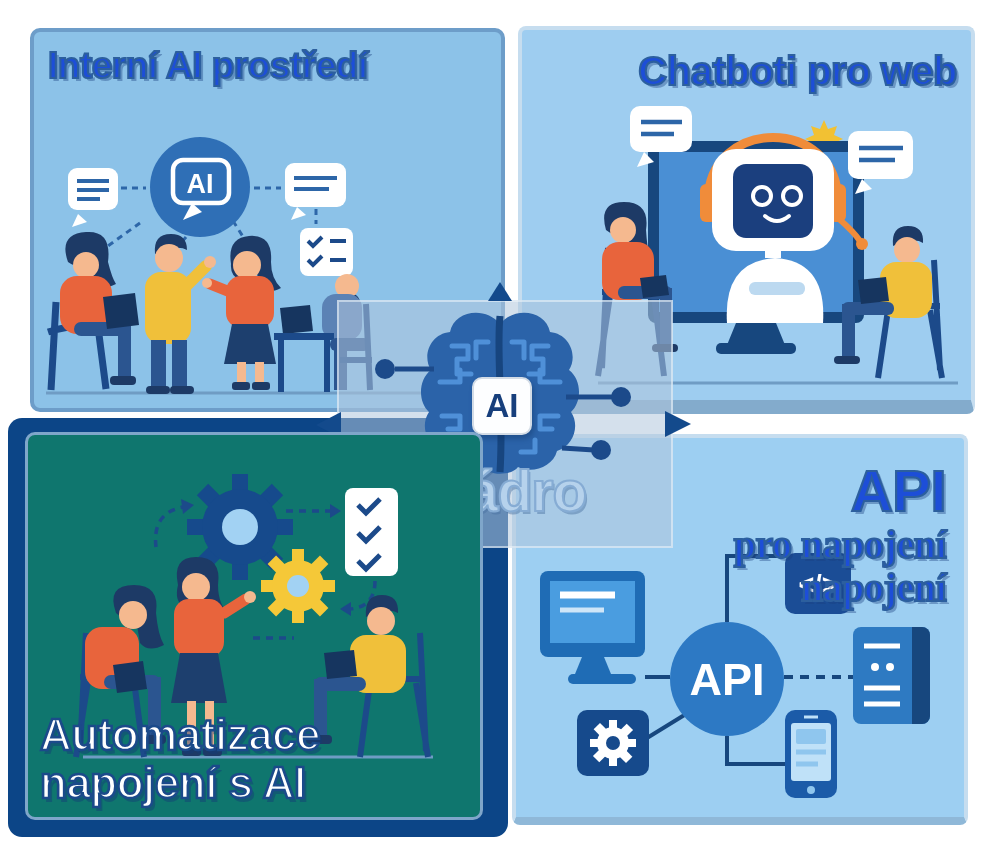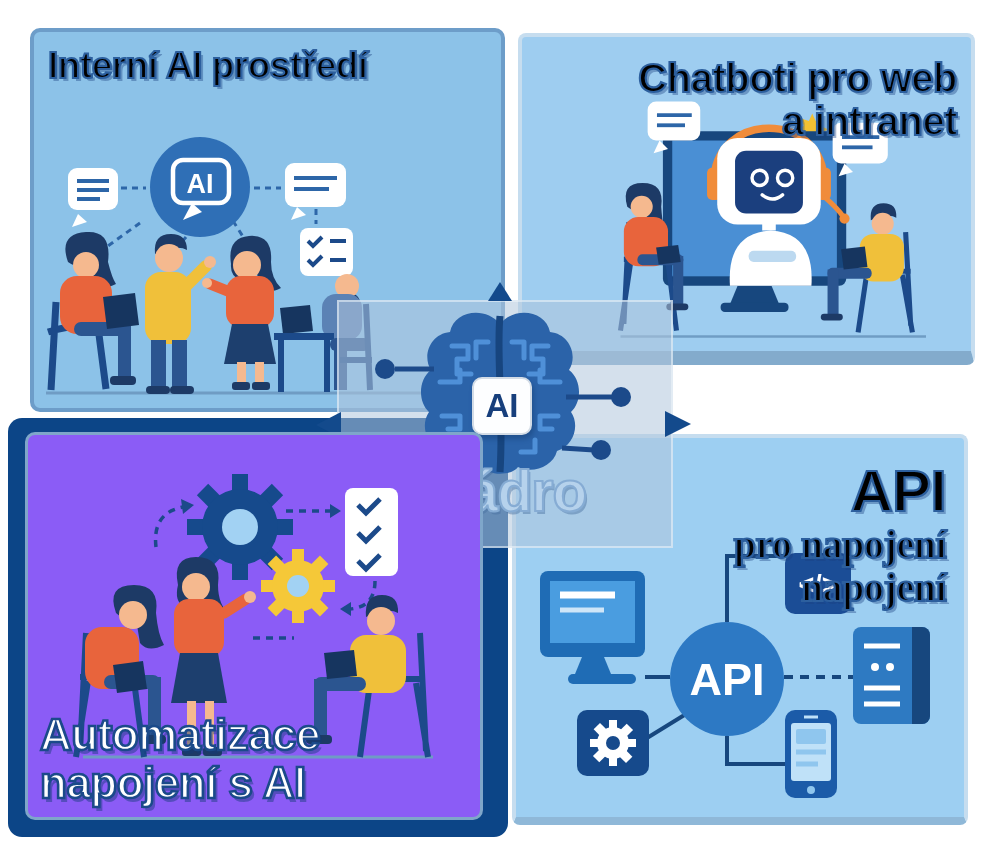"Interní AI prostředí" .title { color: #000000 -> #1d4ed8 }
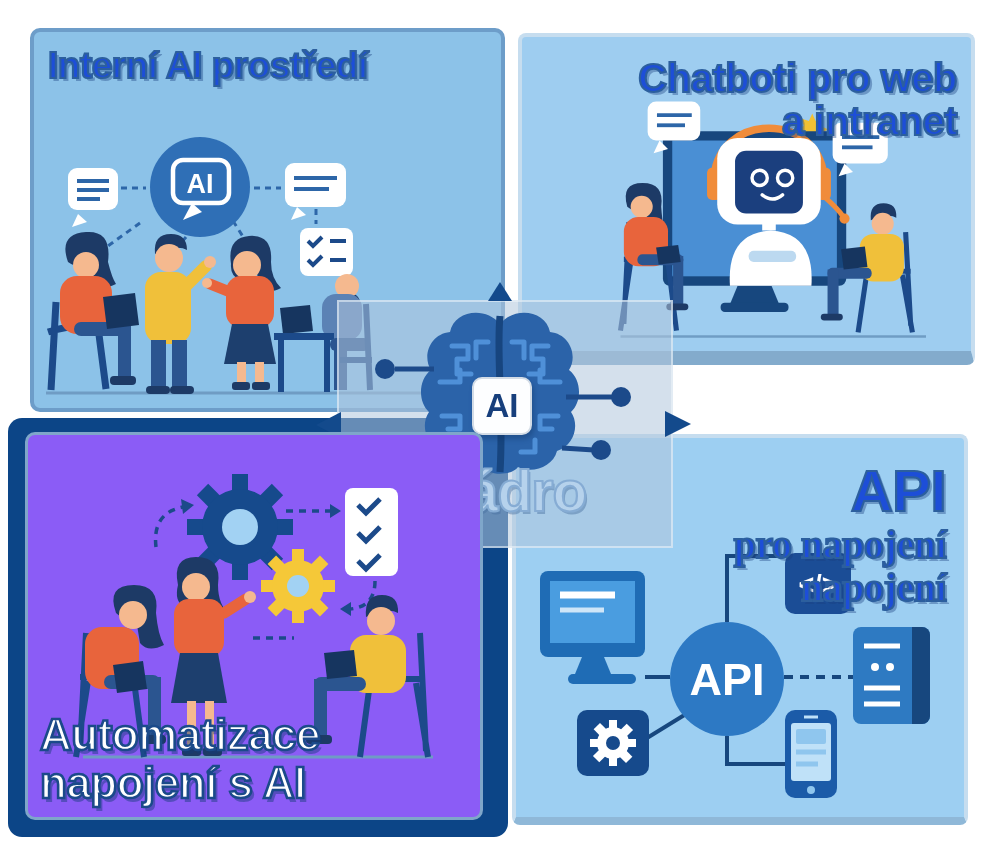"Chatboti pro web" #panel-chat { height: 332px -> 388px; top: 33px -> 26px }
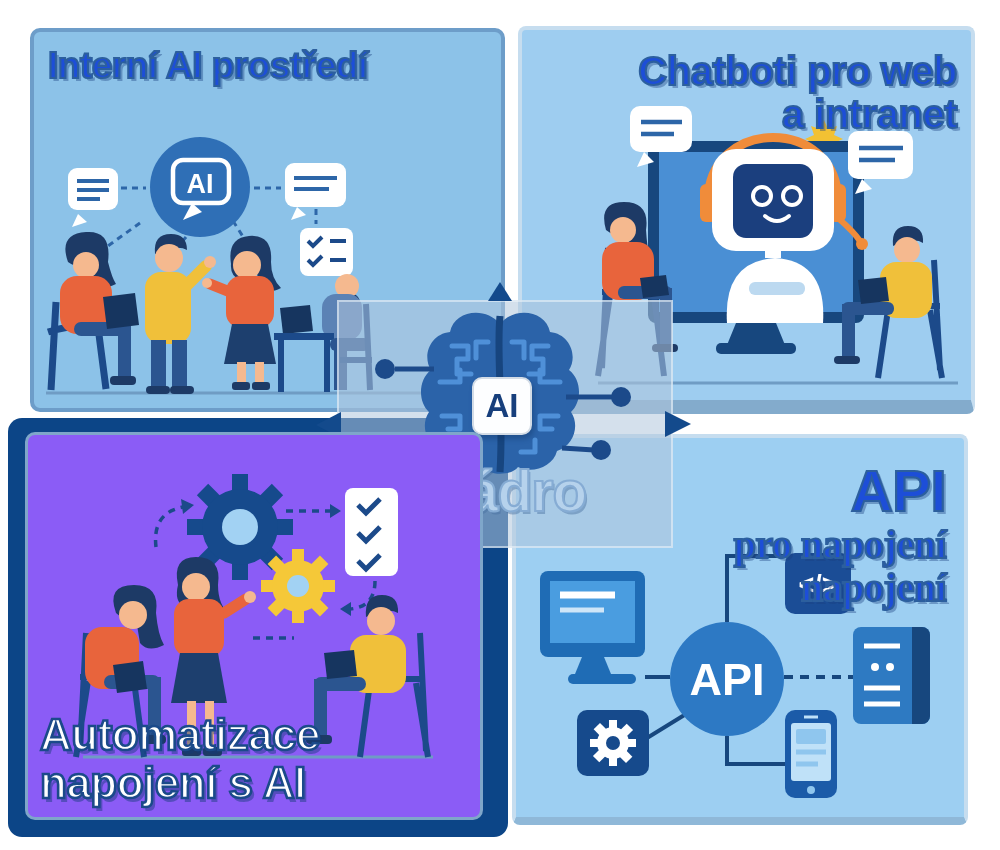"a intranet" div { html: <div>a intranet</div> -> none }
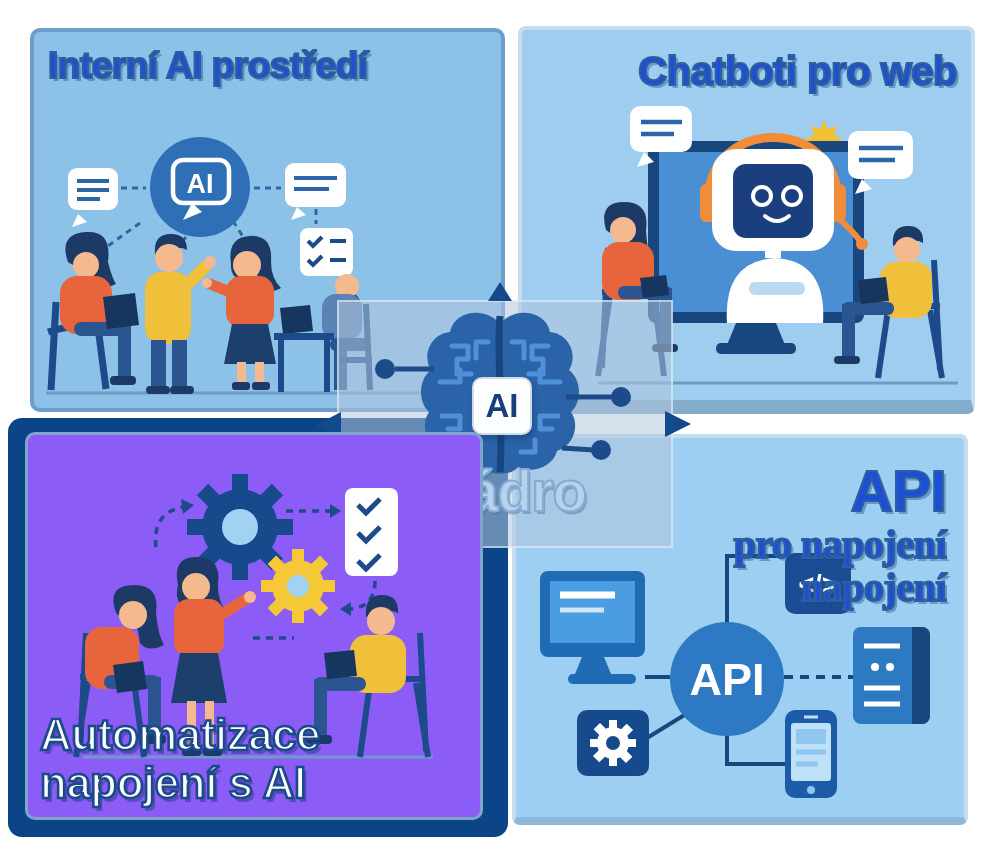"Automatizace" #panel-auto { background: #8b5cf6 -> #0f766e }
